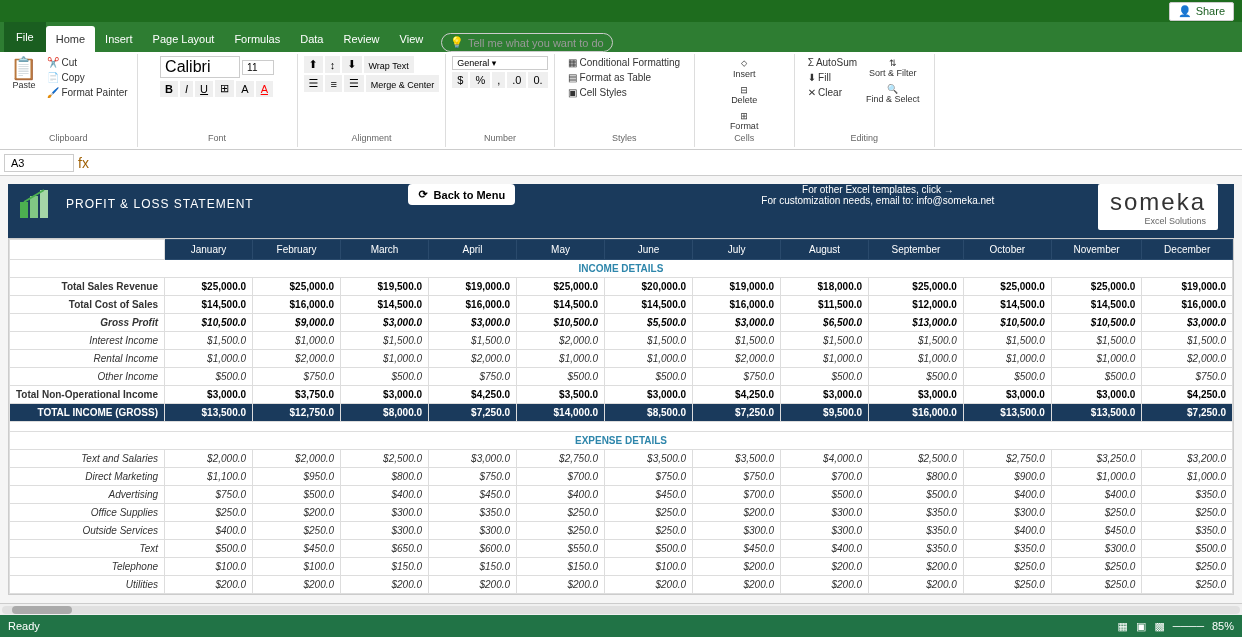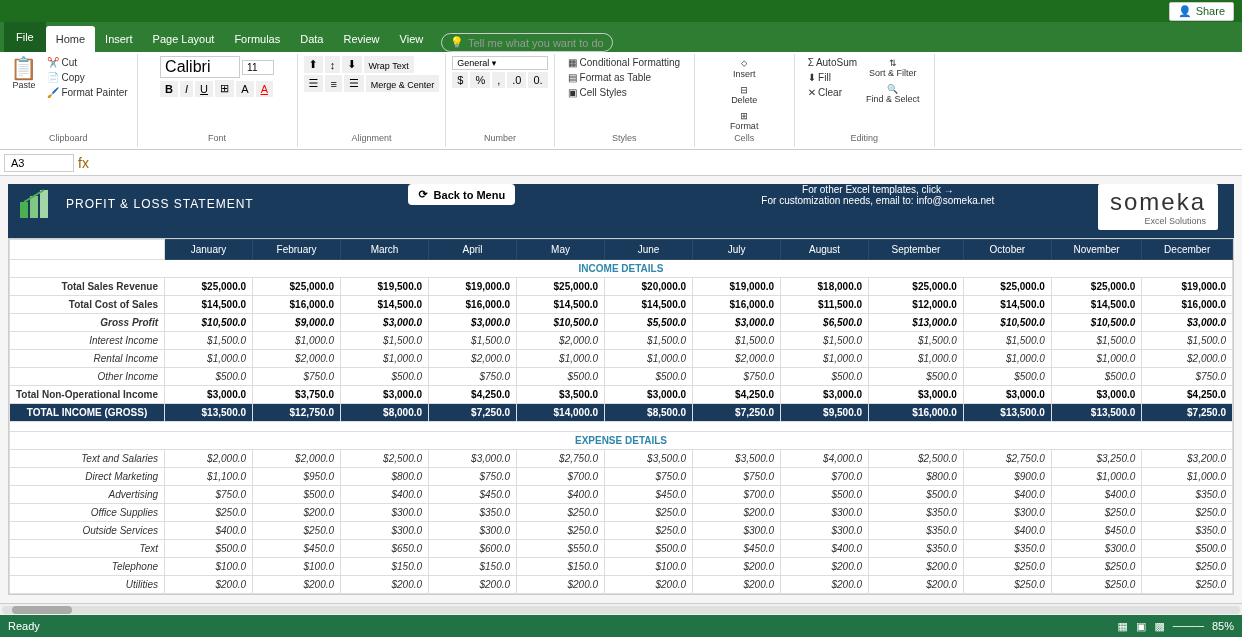"TOTAL INCOME (GROSS)" td.row-label { text-align: center -> right }
